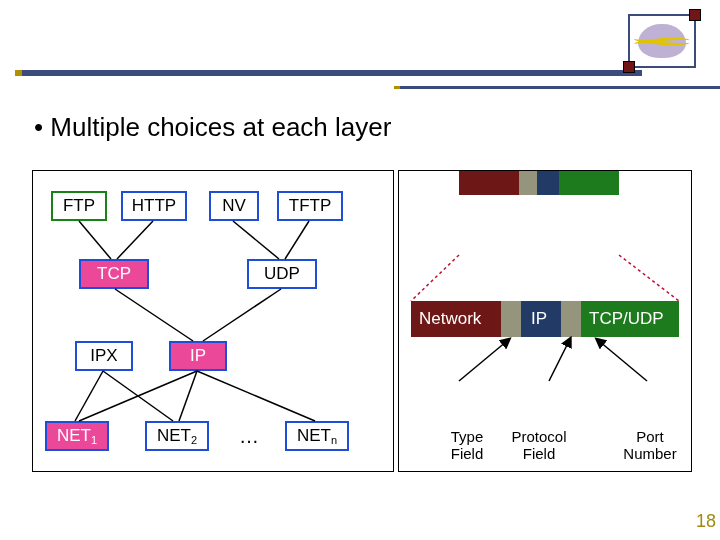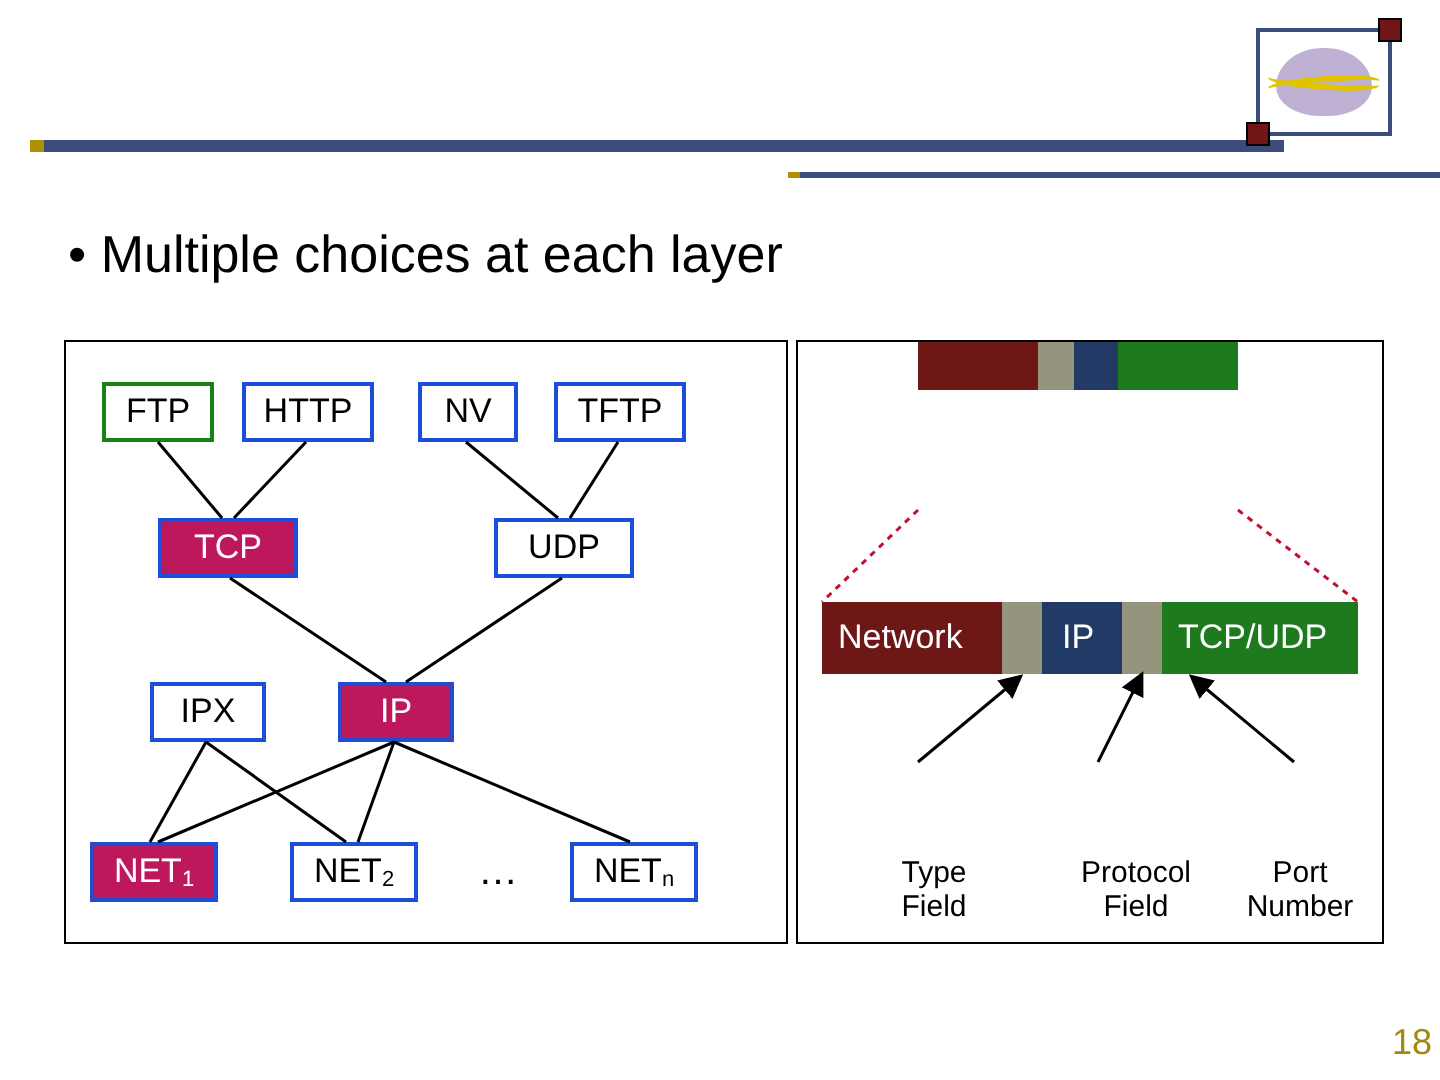"TCP" .navy { background: #be185d -> #ec4899 }
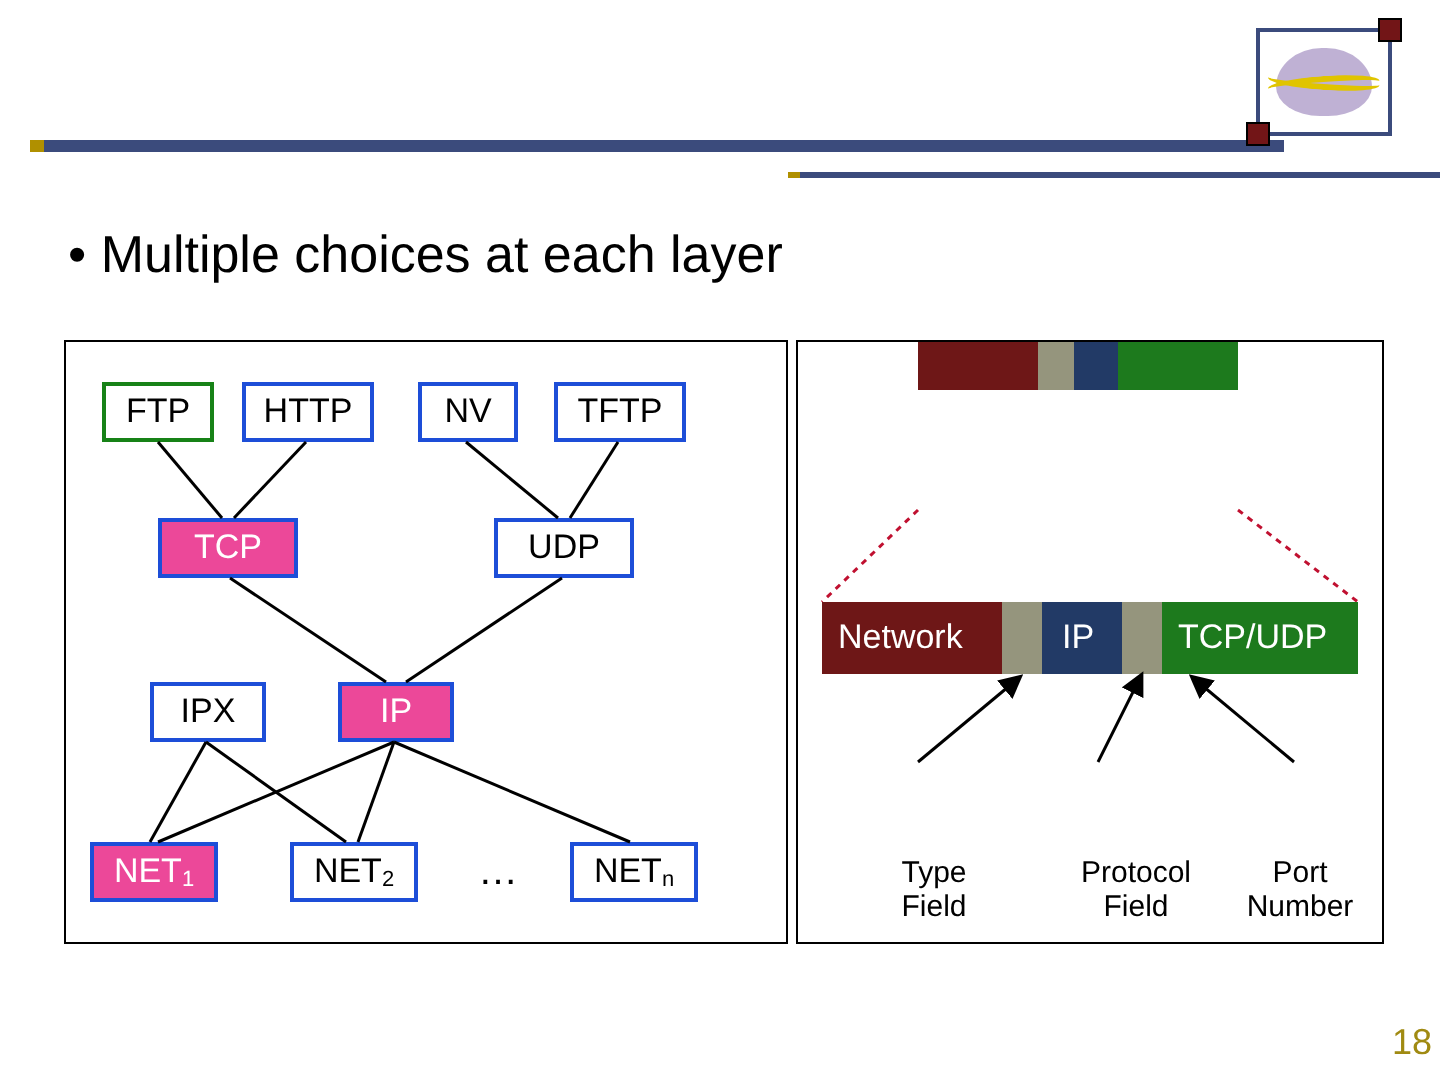"Protocol" div.smalllbl { left: 134px -> 105px }
